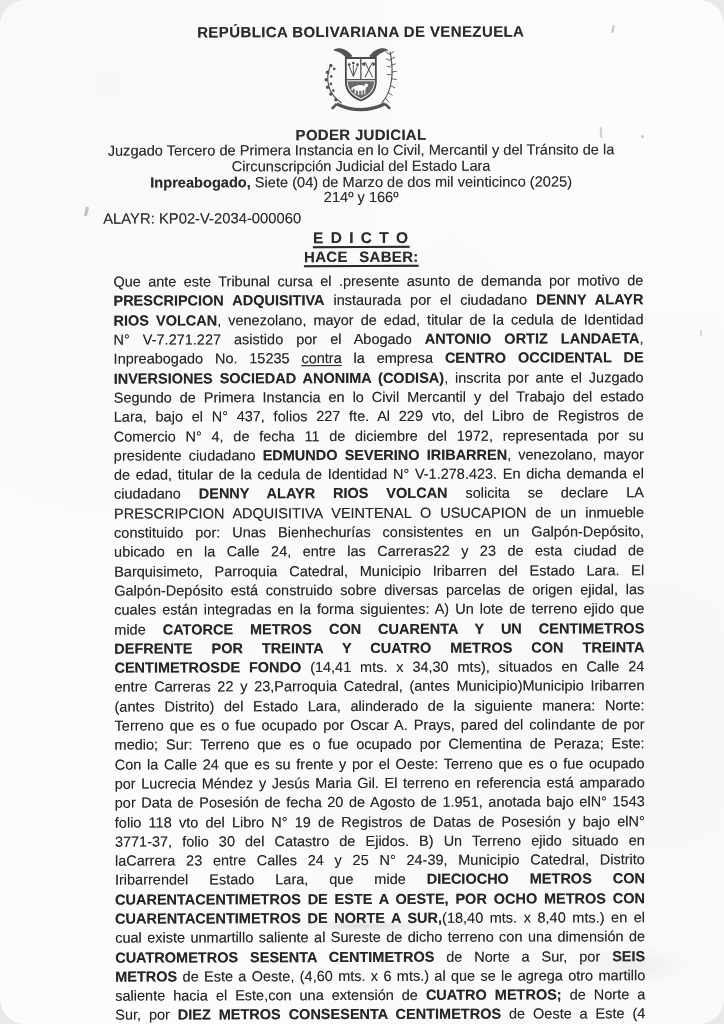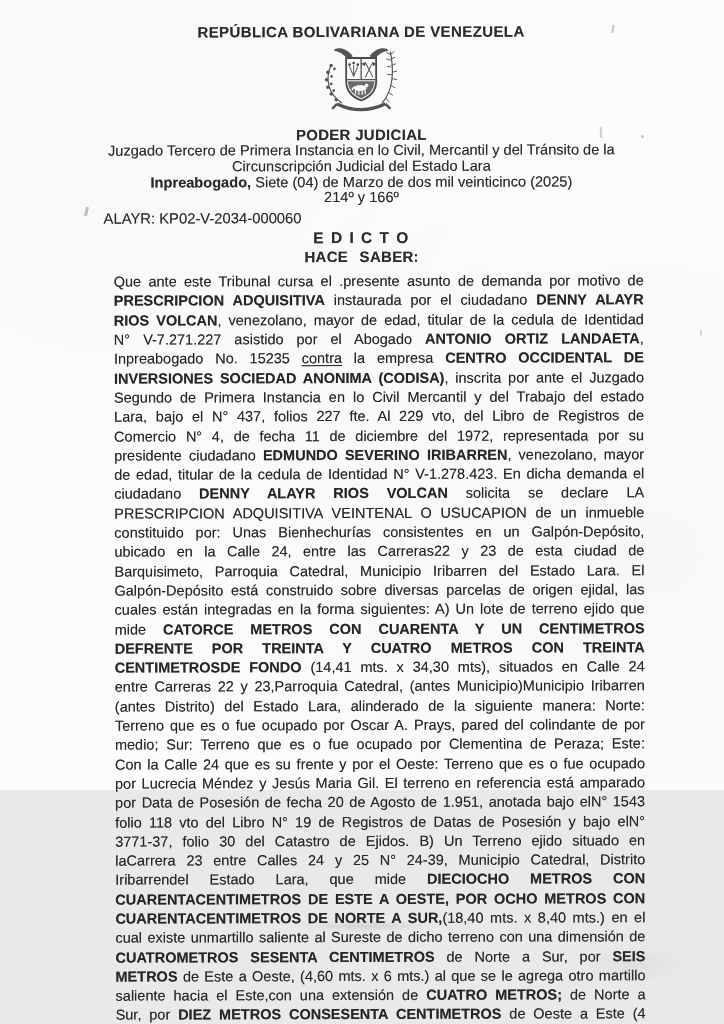"REPÚBLICA BOLIVARIANA DE VENEZUELA" .page { border-radius: none -> 25px; height: 790px -> 1024px }
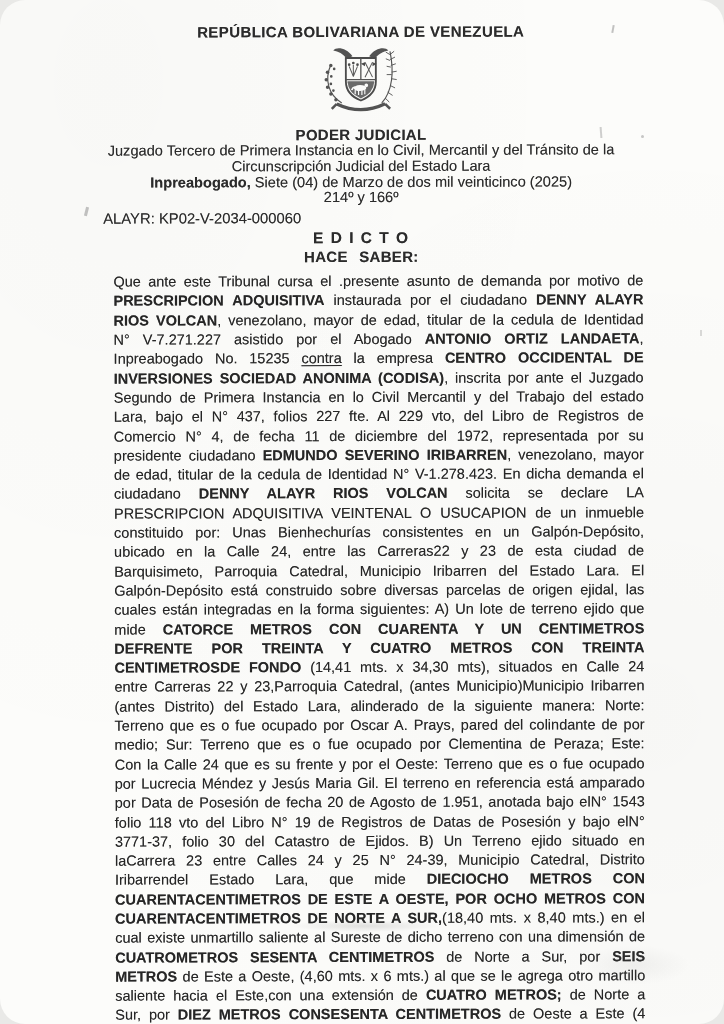"E D I C T" .edicto span, .hace span { text-decoration: none -> underline }
